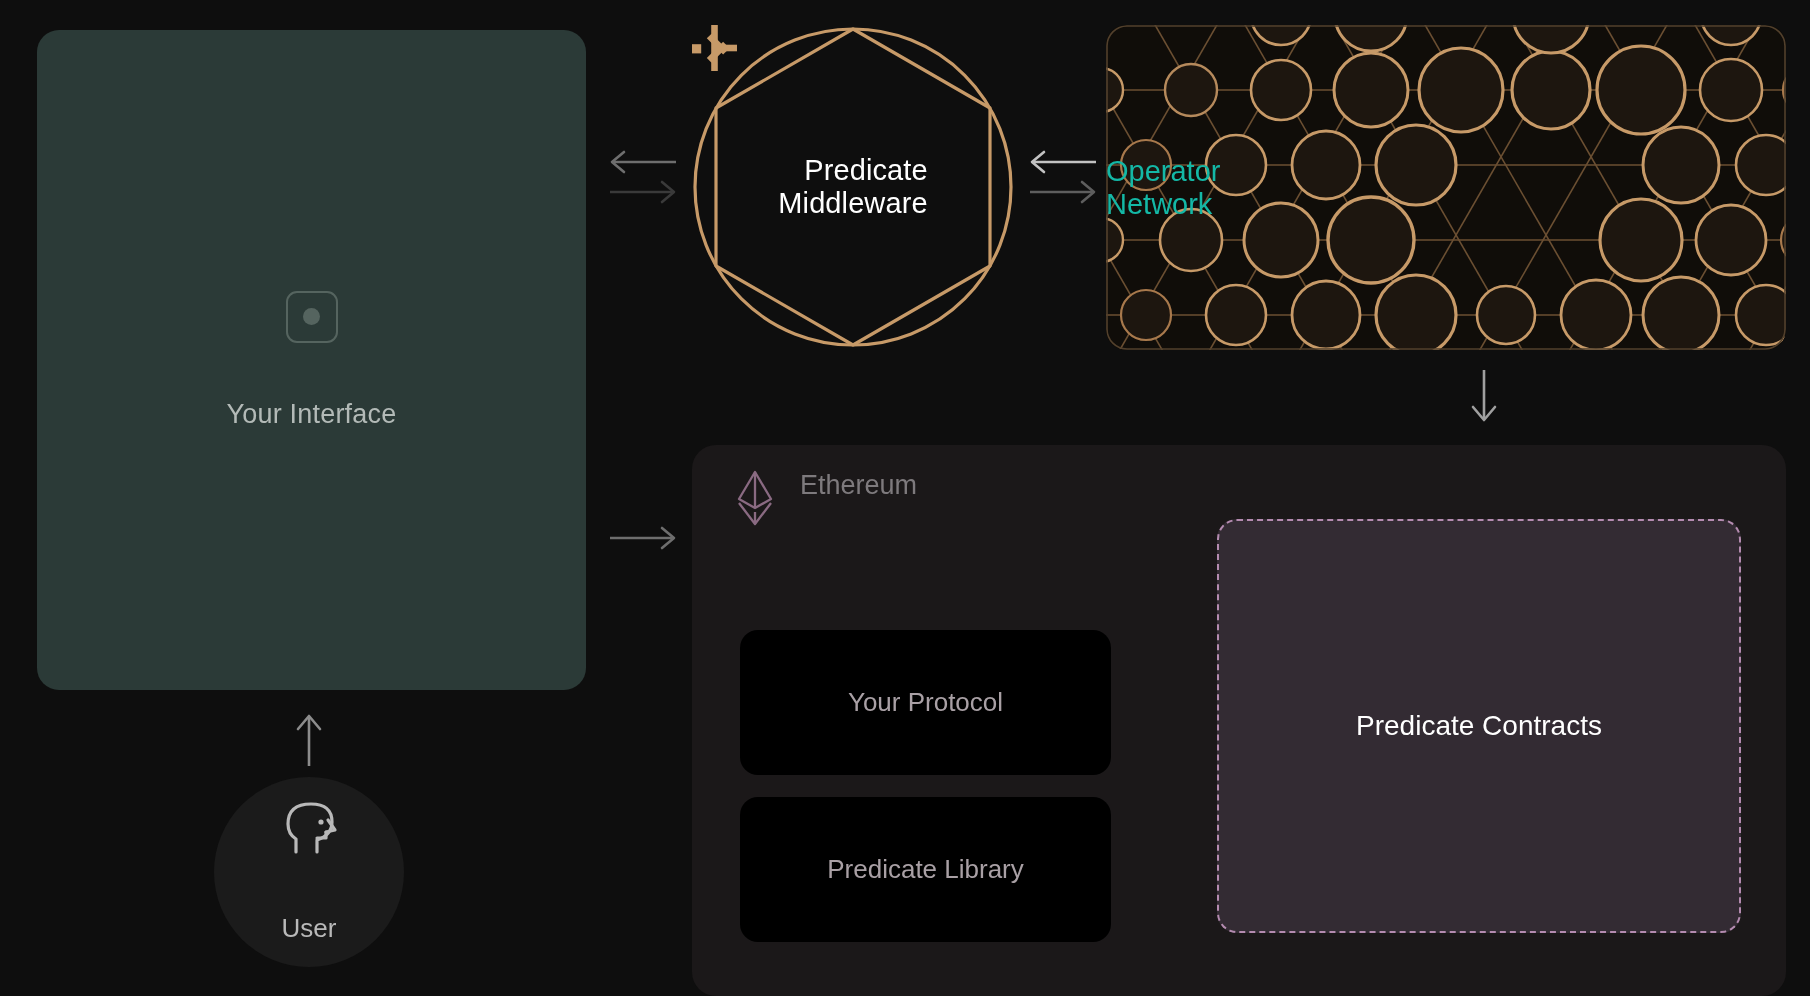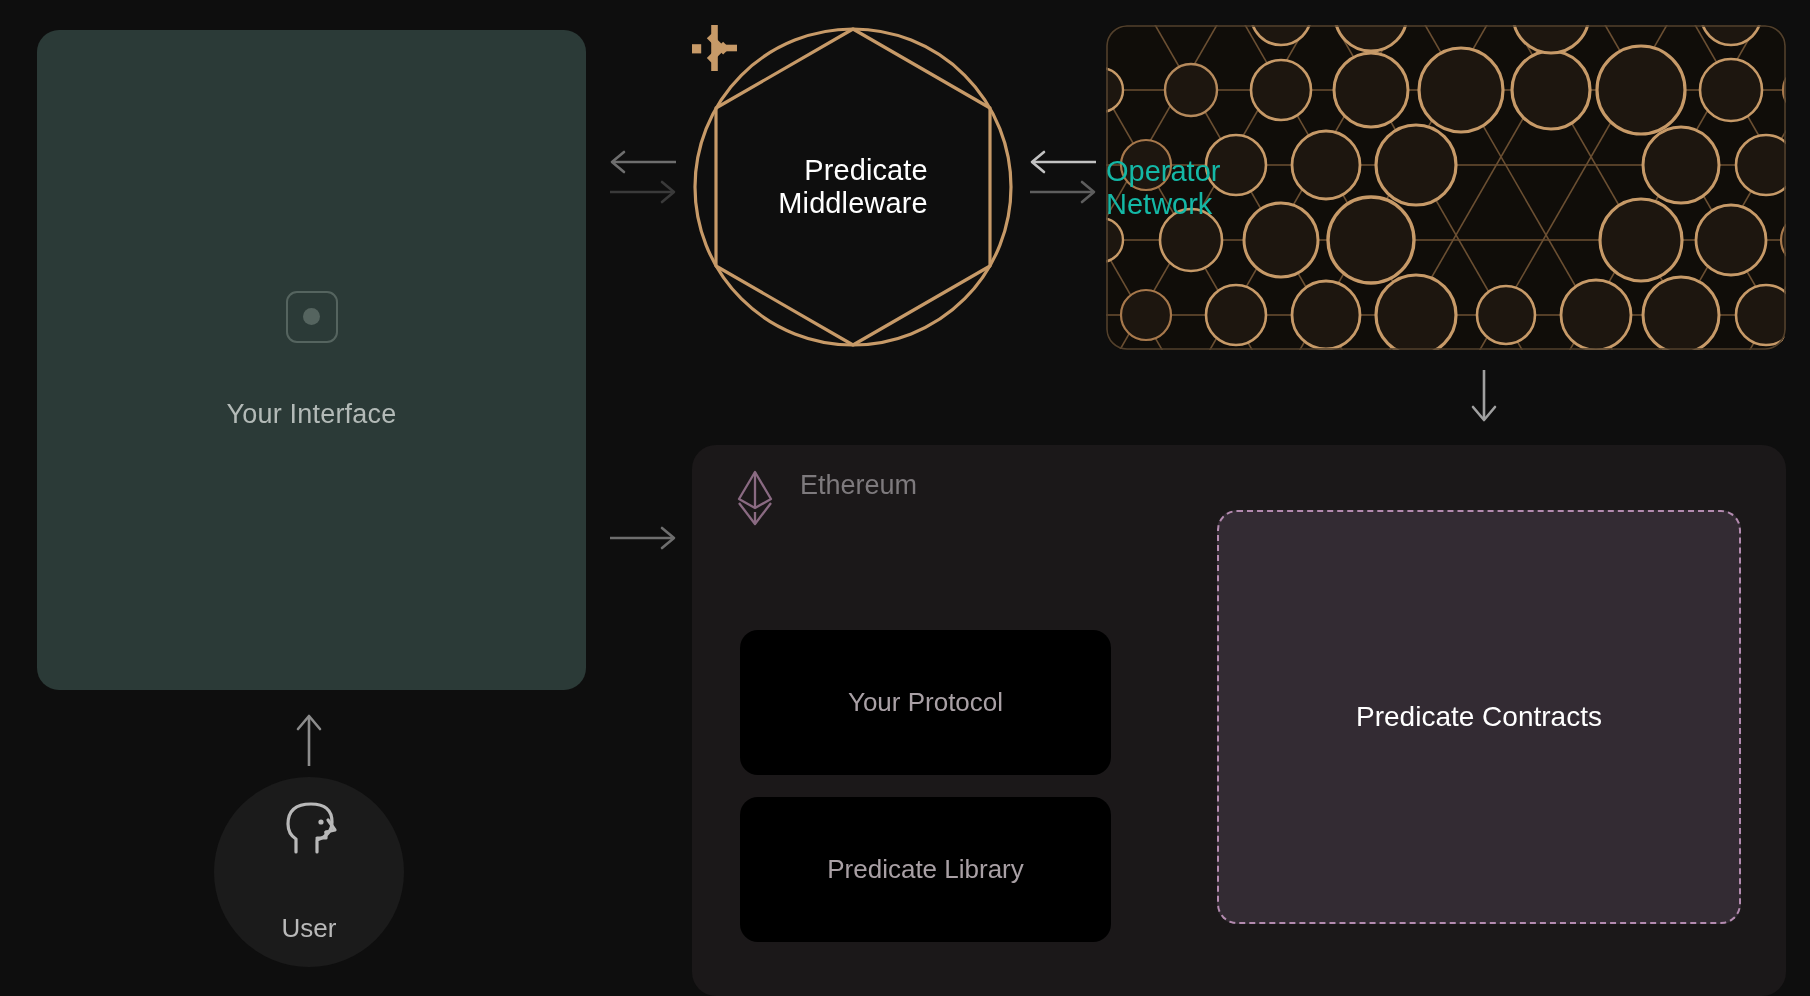"Predicate Contracts" #predicate-contracts-card { top: 65px -> 74px }
